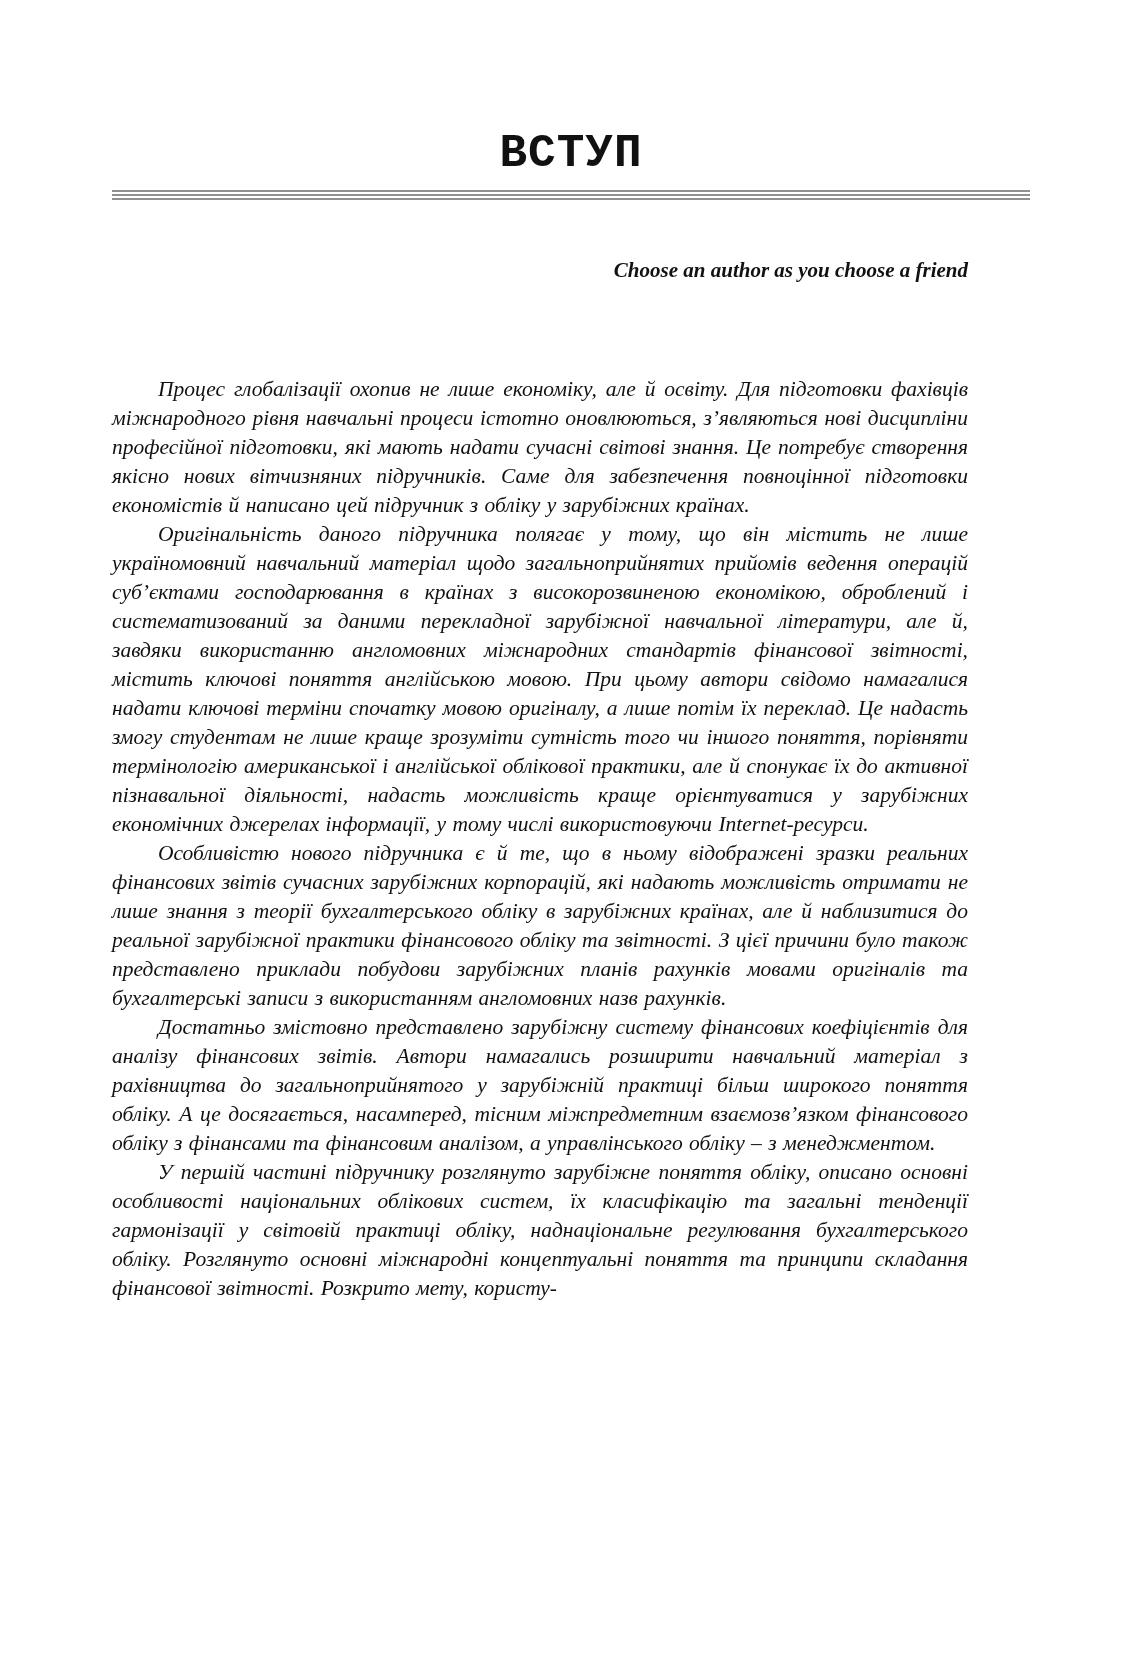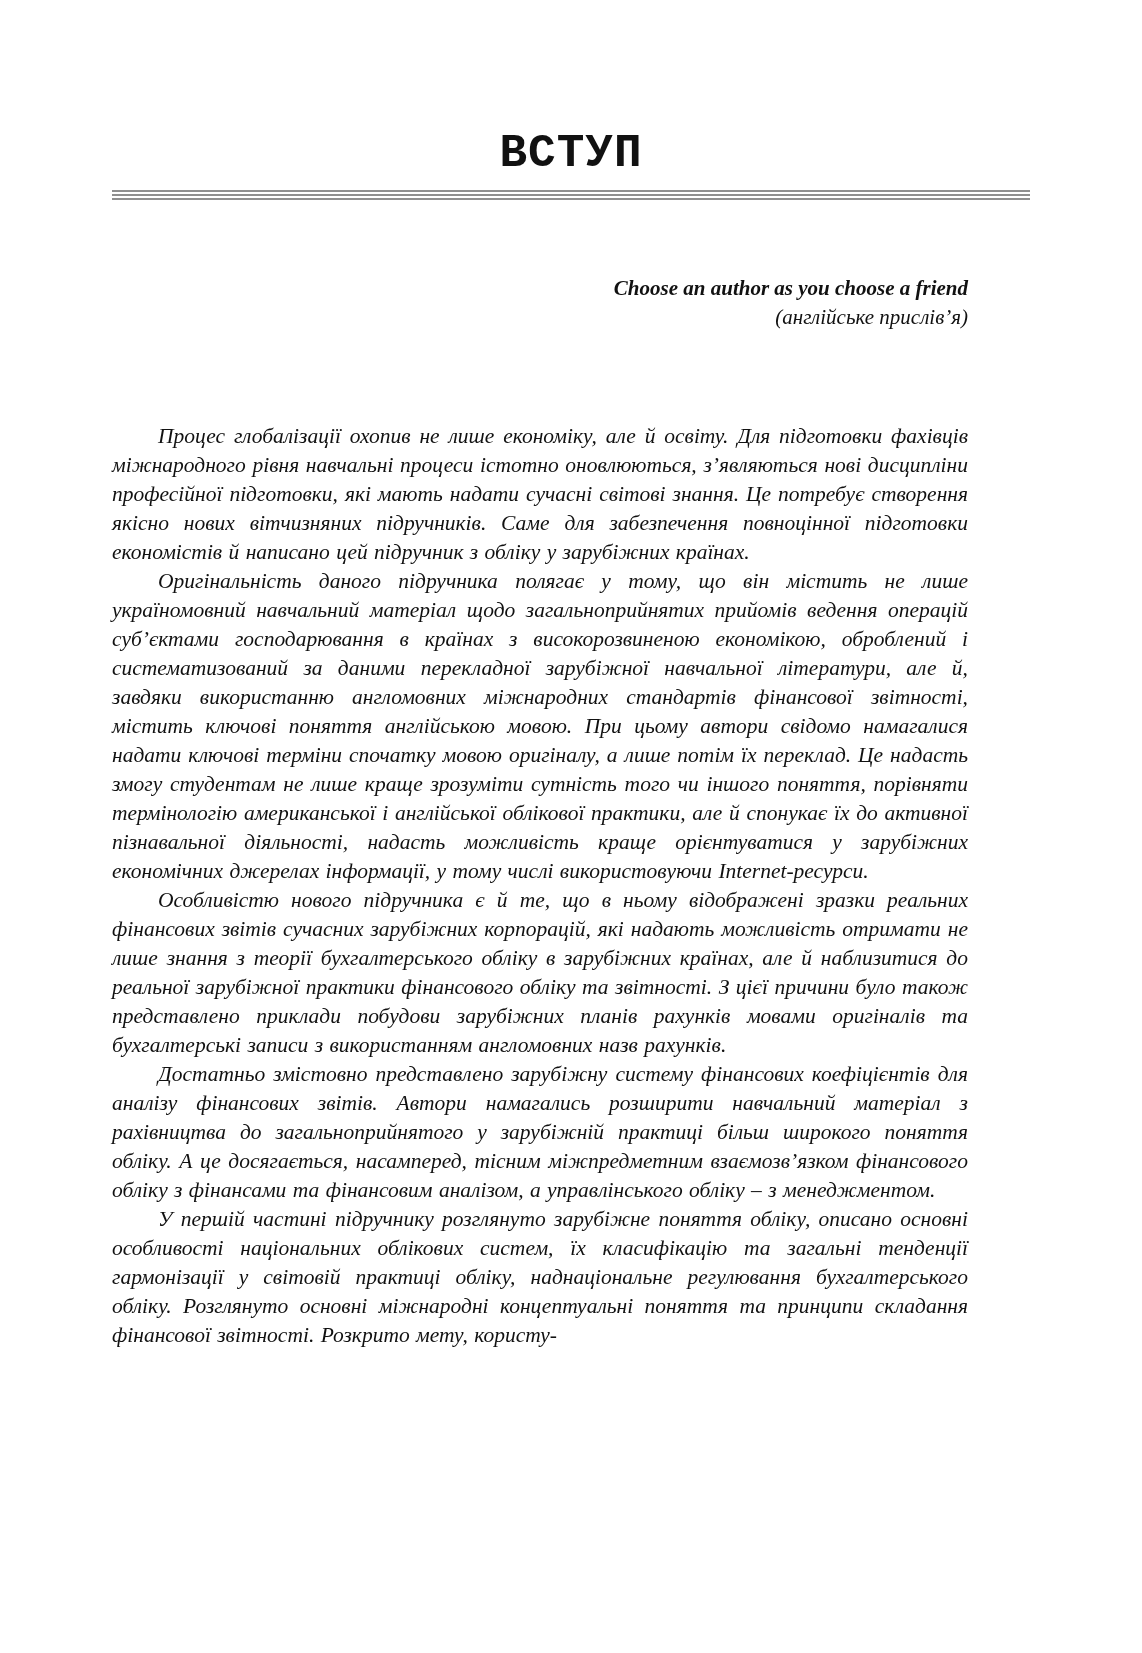"Choose an author as you" .epigraph { margin-top: 74px -> 56px }
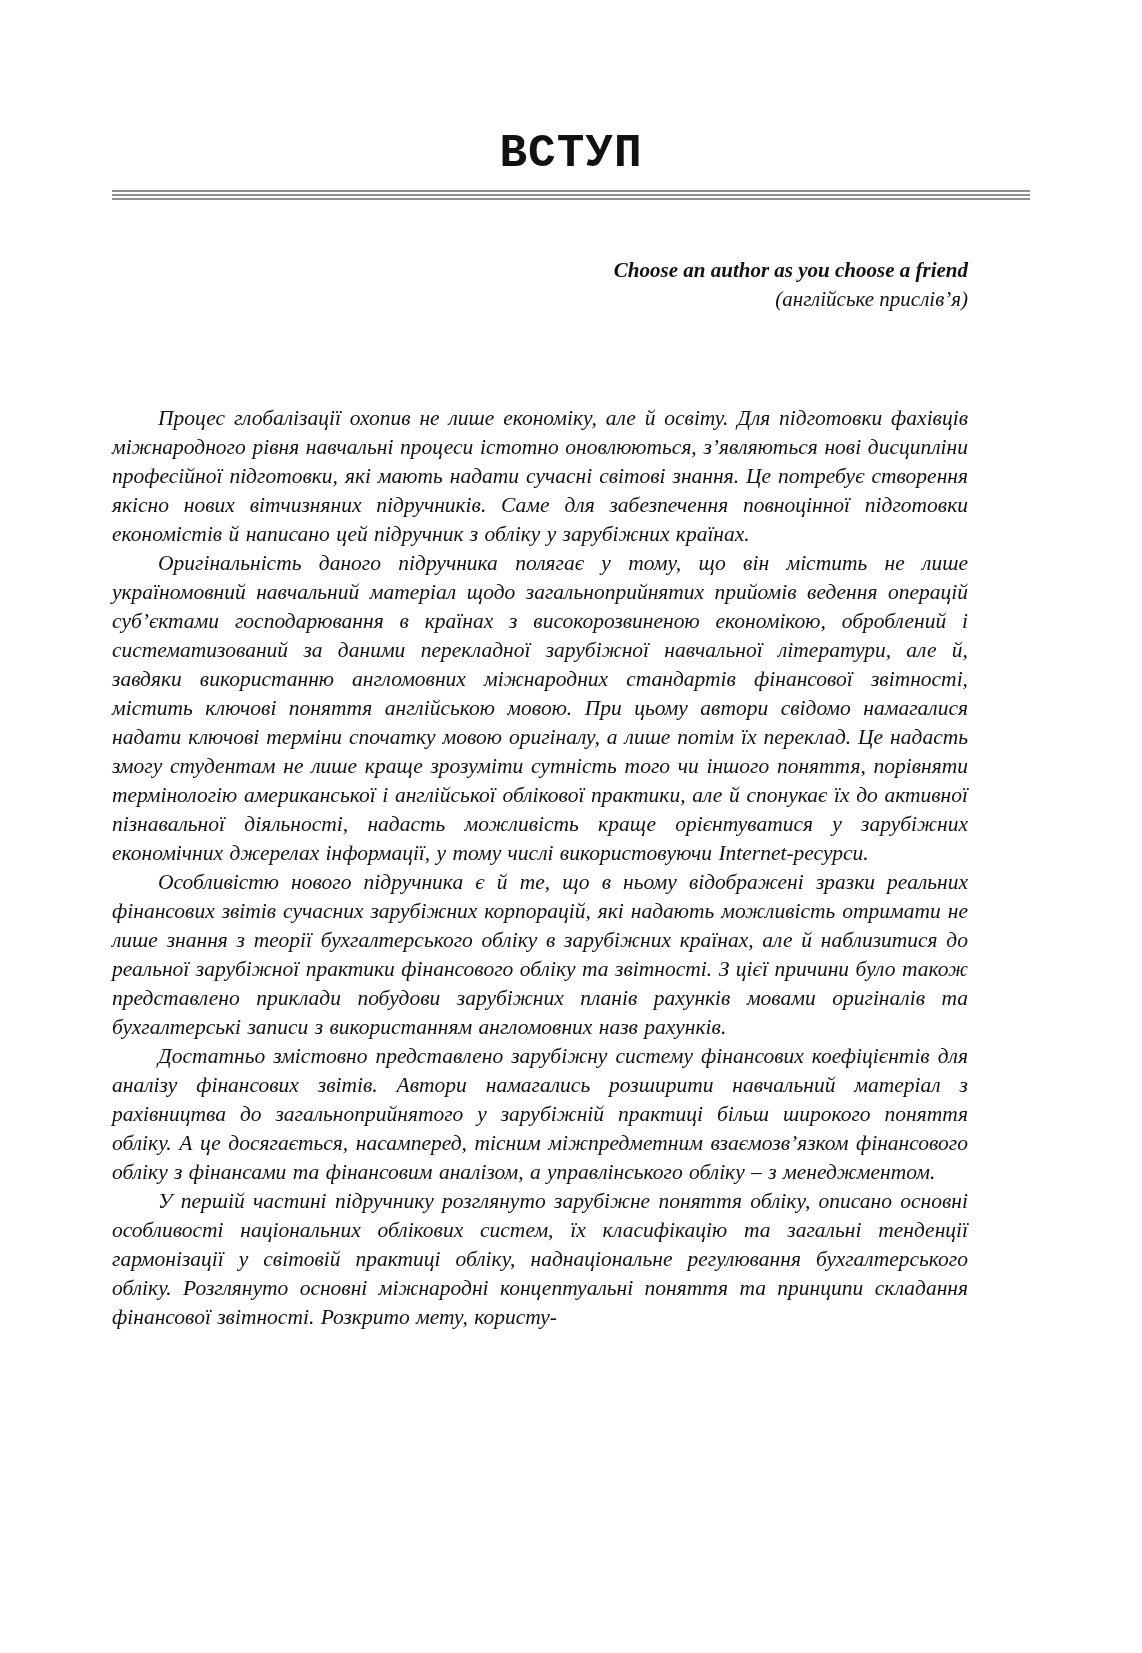"(англійське прислів’я)" div.ep-src { html: <div>(англійське прислів’я)</div> -> none }
